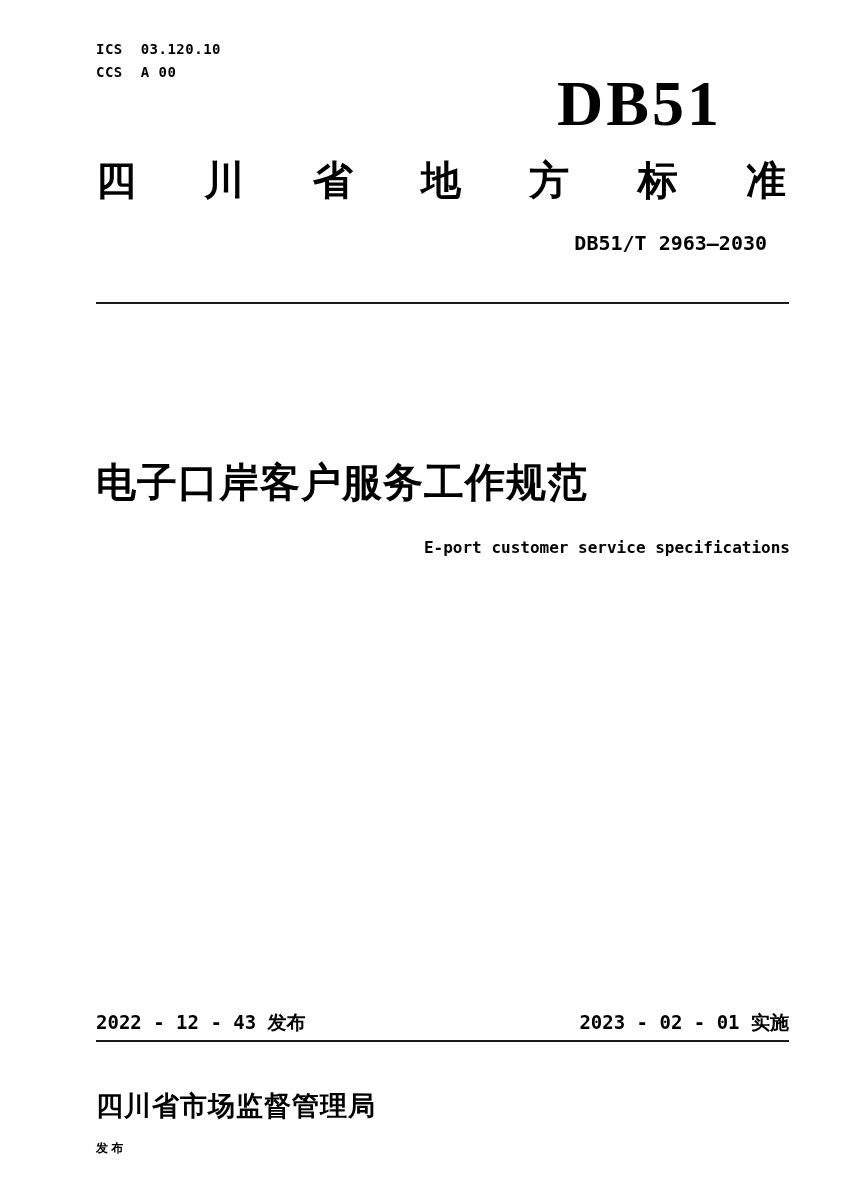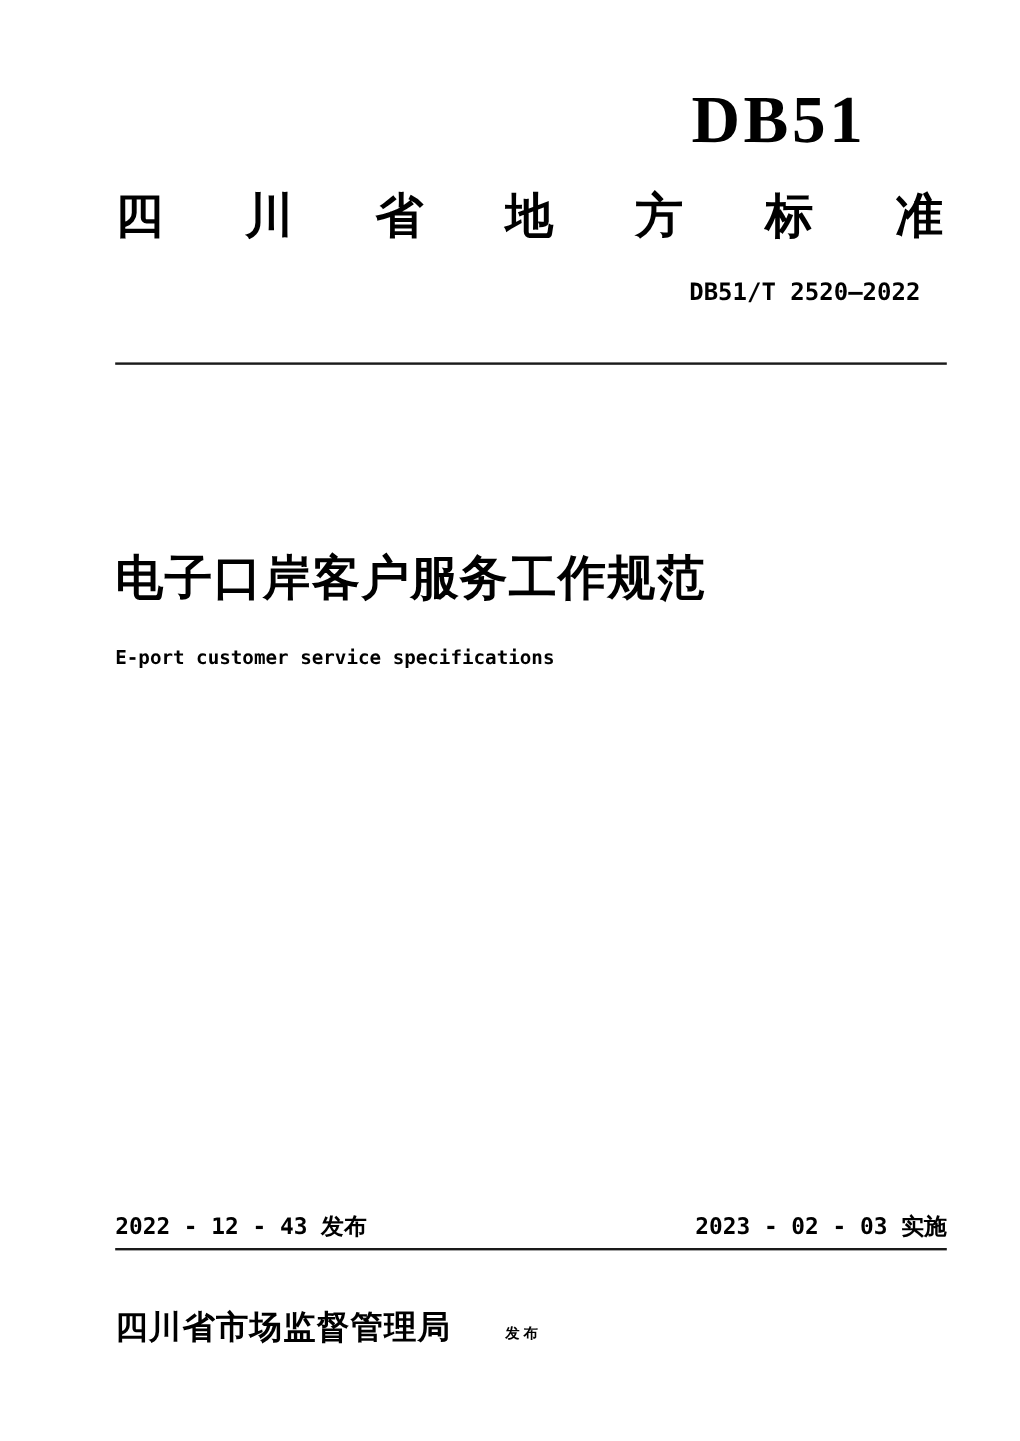"ICS 03.120.10" div.meta-block { html: none -> <div> <div>ICS 03.120.10</div> <div>CCS A 00</div> </div> }
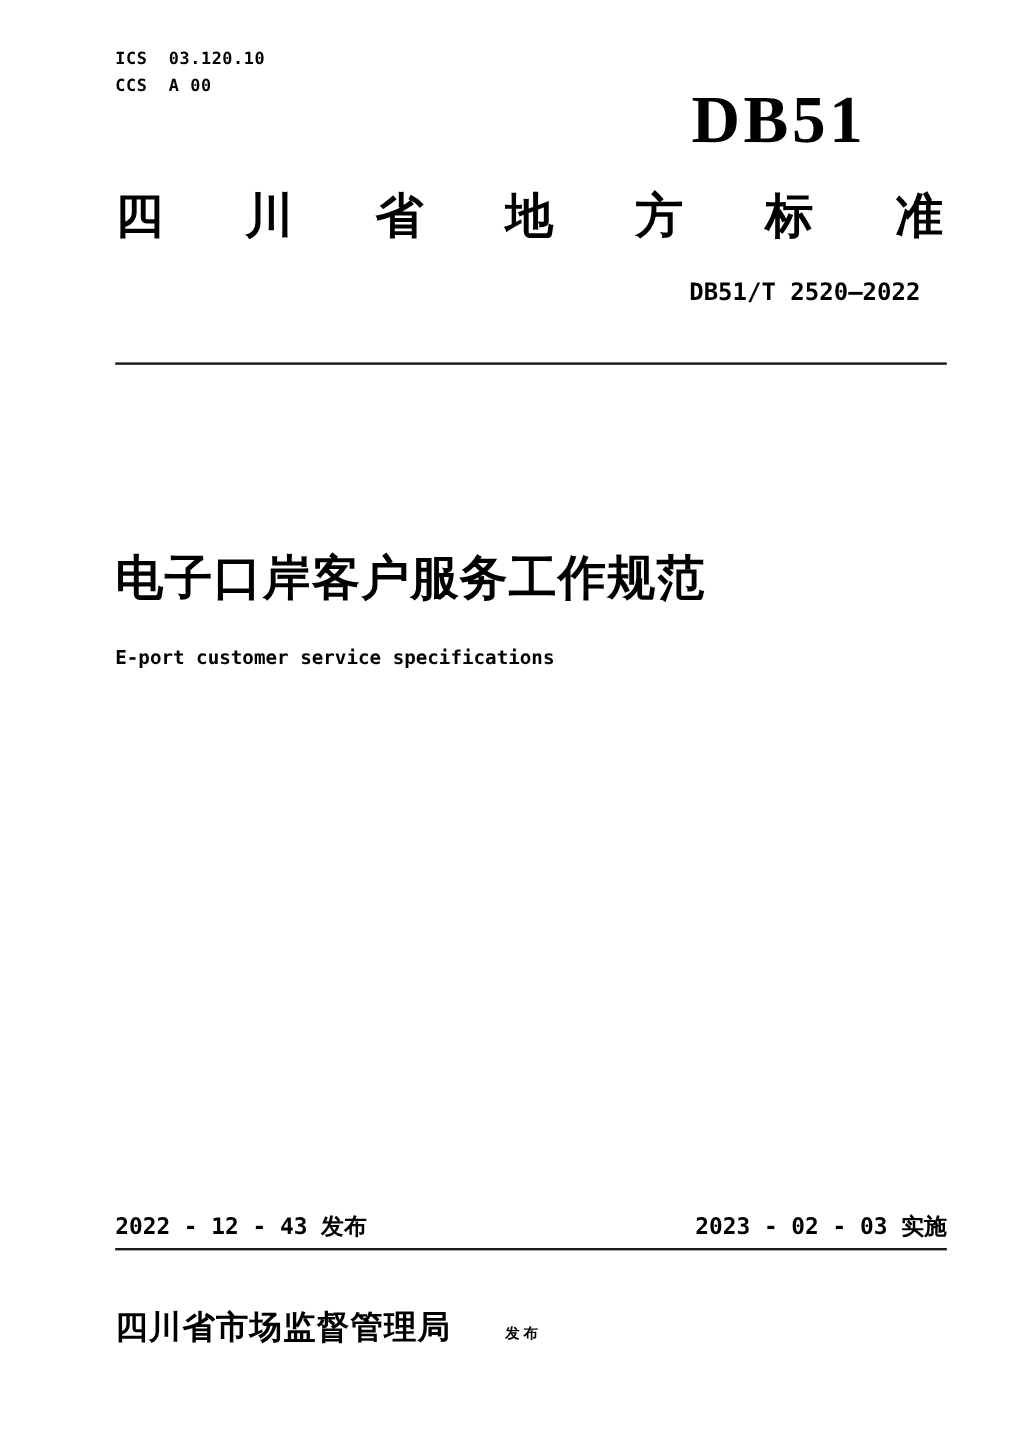"DB51" .logo { font-size: 56px -> 64px }
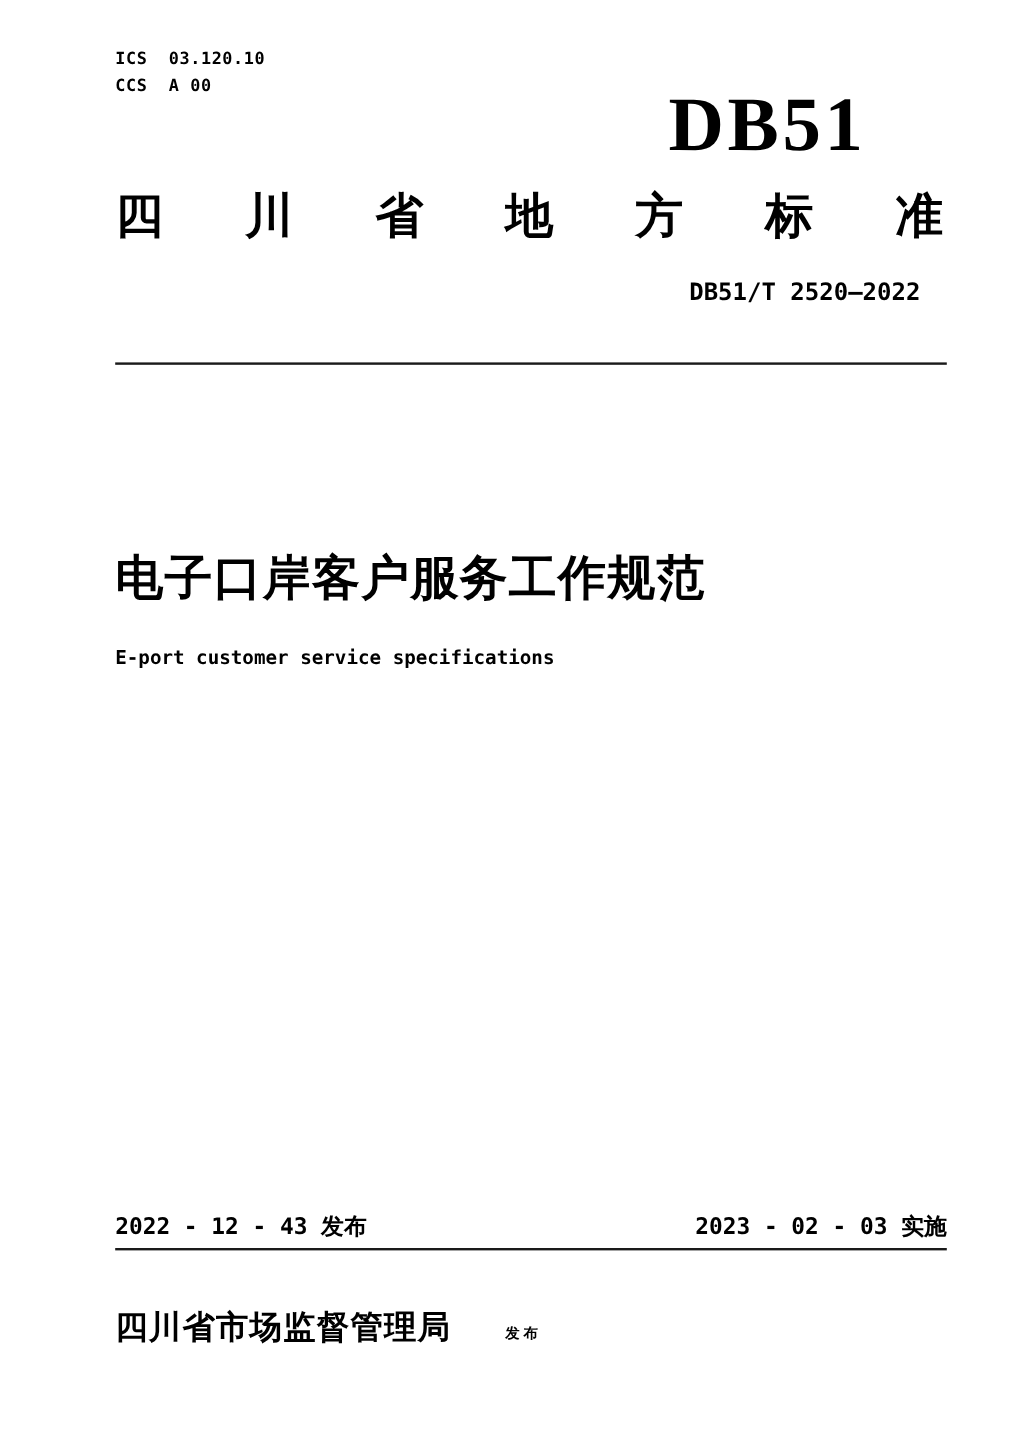"DB51/T 2520—2022" div.standard-number { text: 2520—2022 -> 2963—2030 }
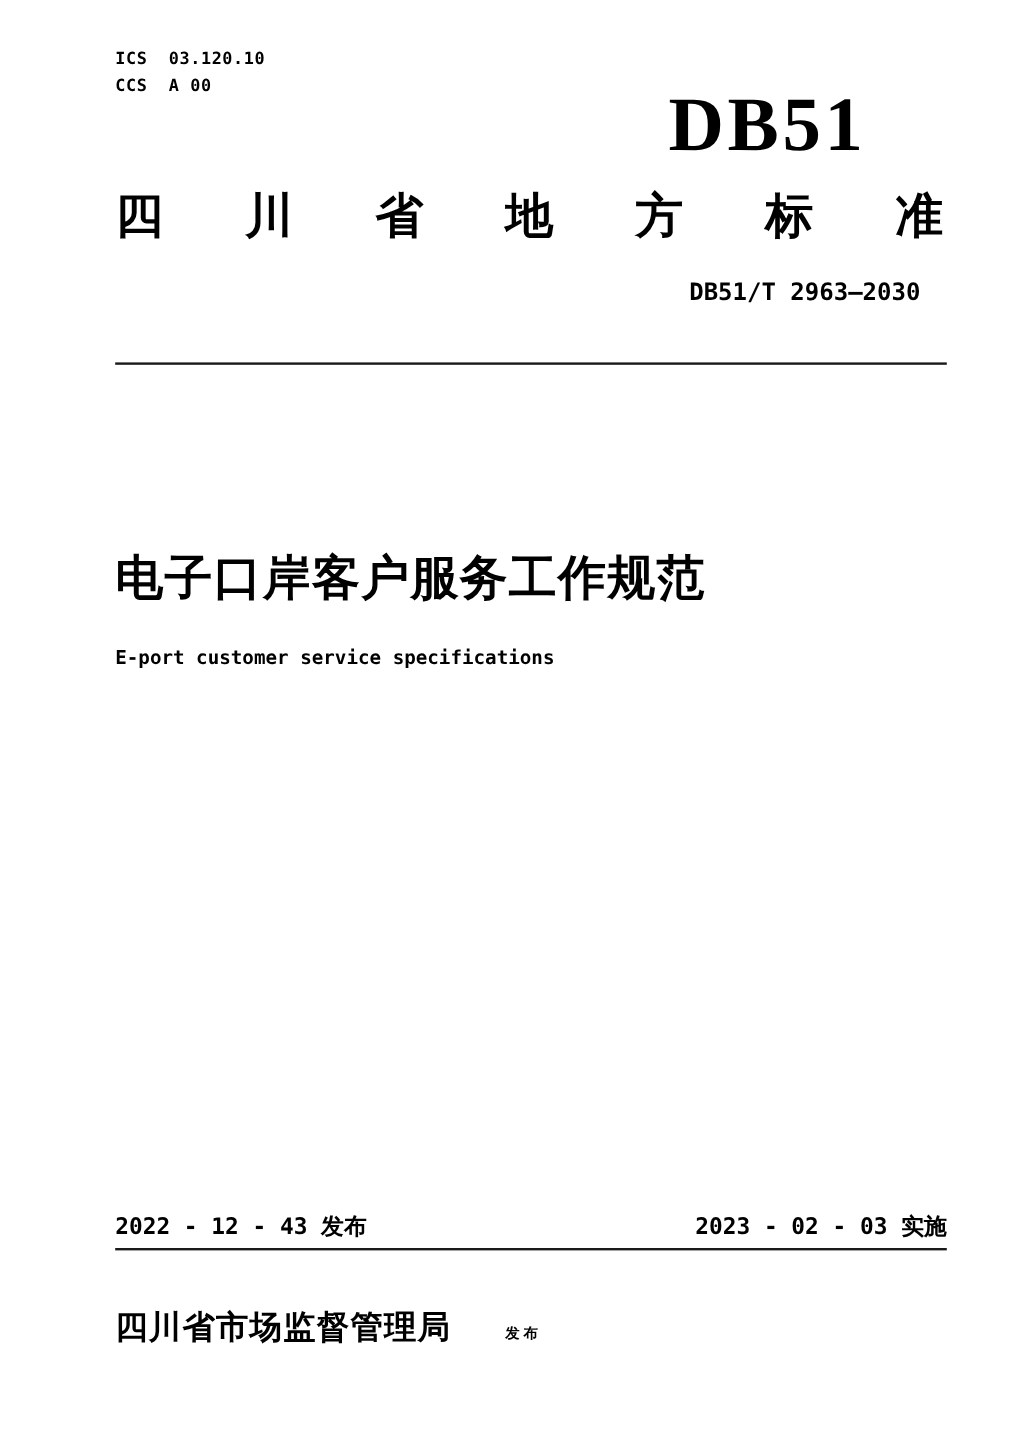"E-port customer service specifications" .title-en { text-align: left -> right }
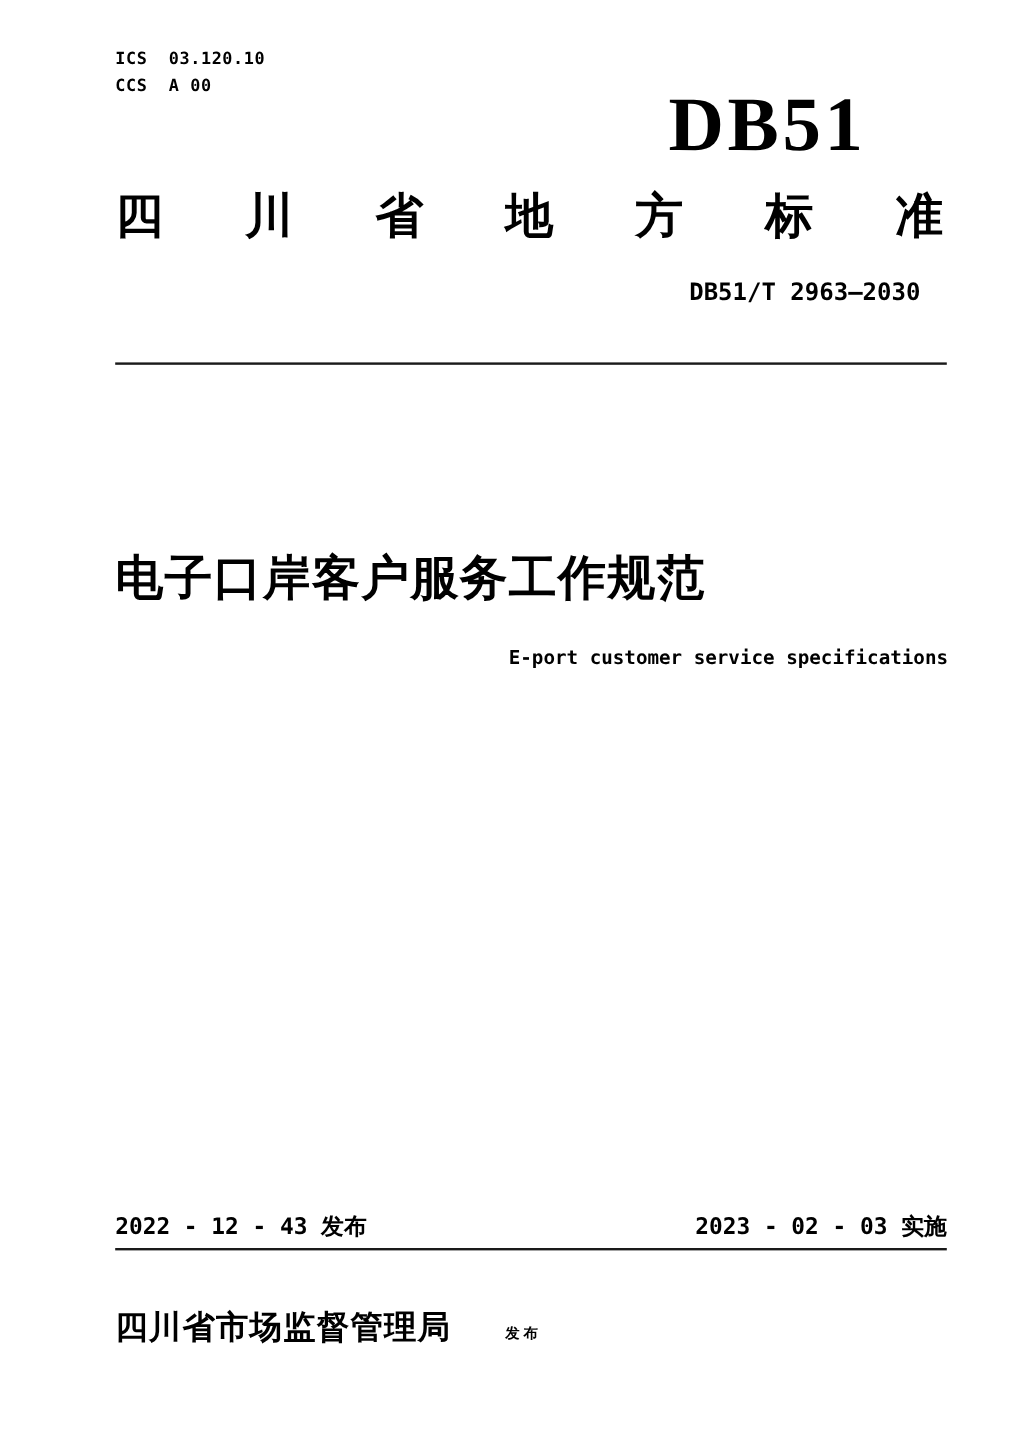"2023 - 02 - 03" span { text: 03 -> 01 }
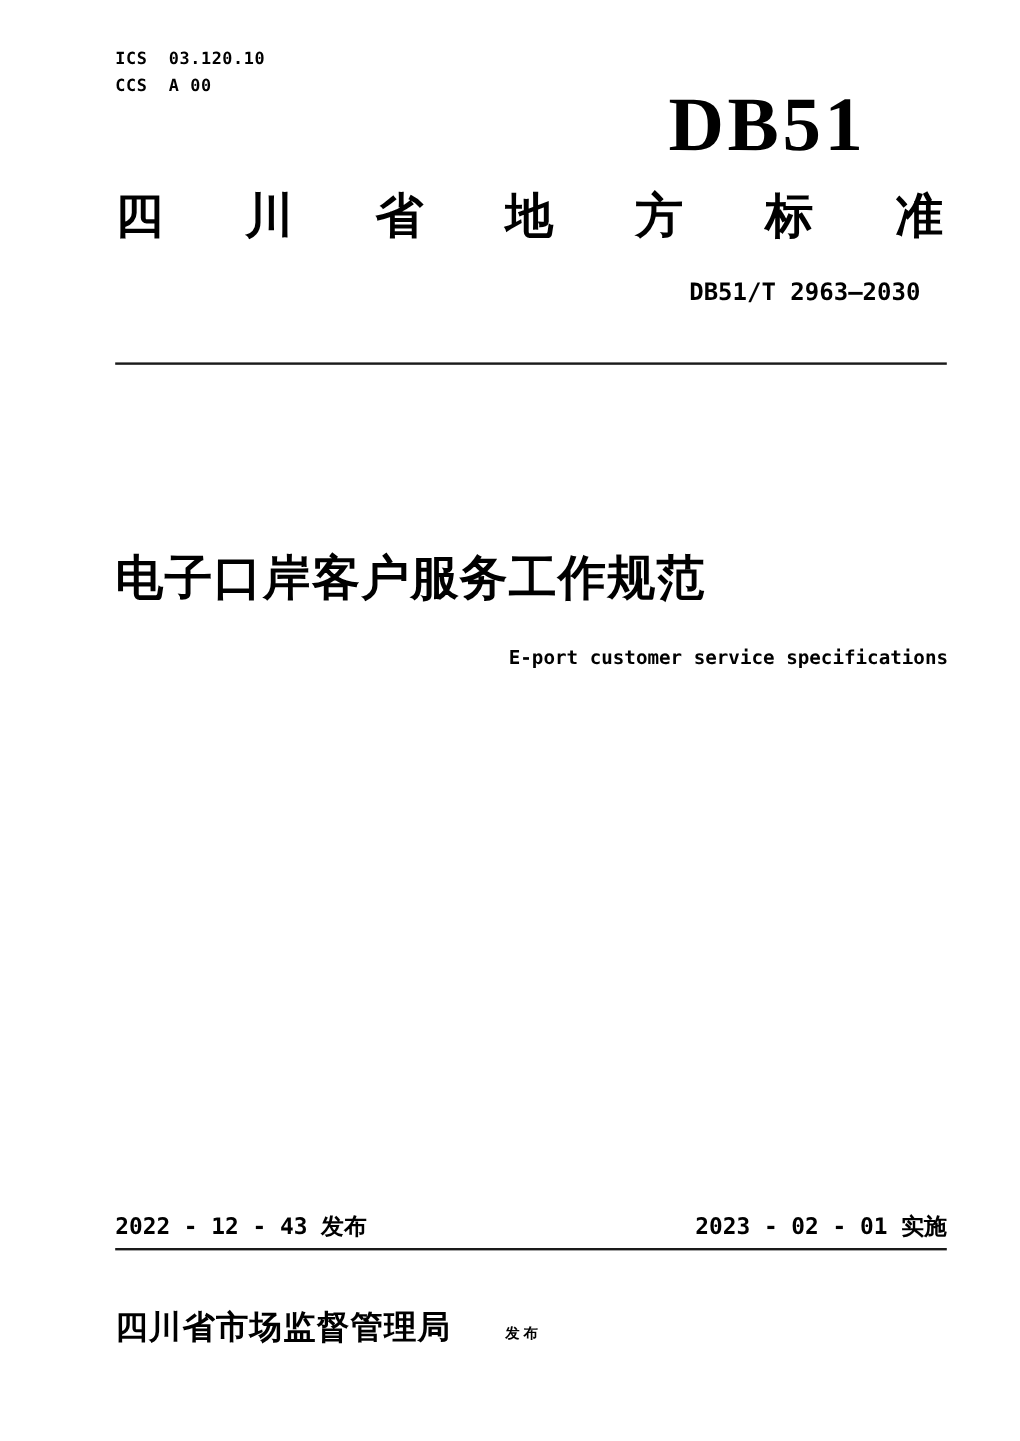"四川省市场监督管理局" .publisher-row { flex-direction: none -> column; gap: 45px -> 19px }
